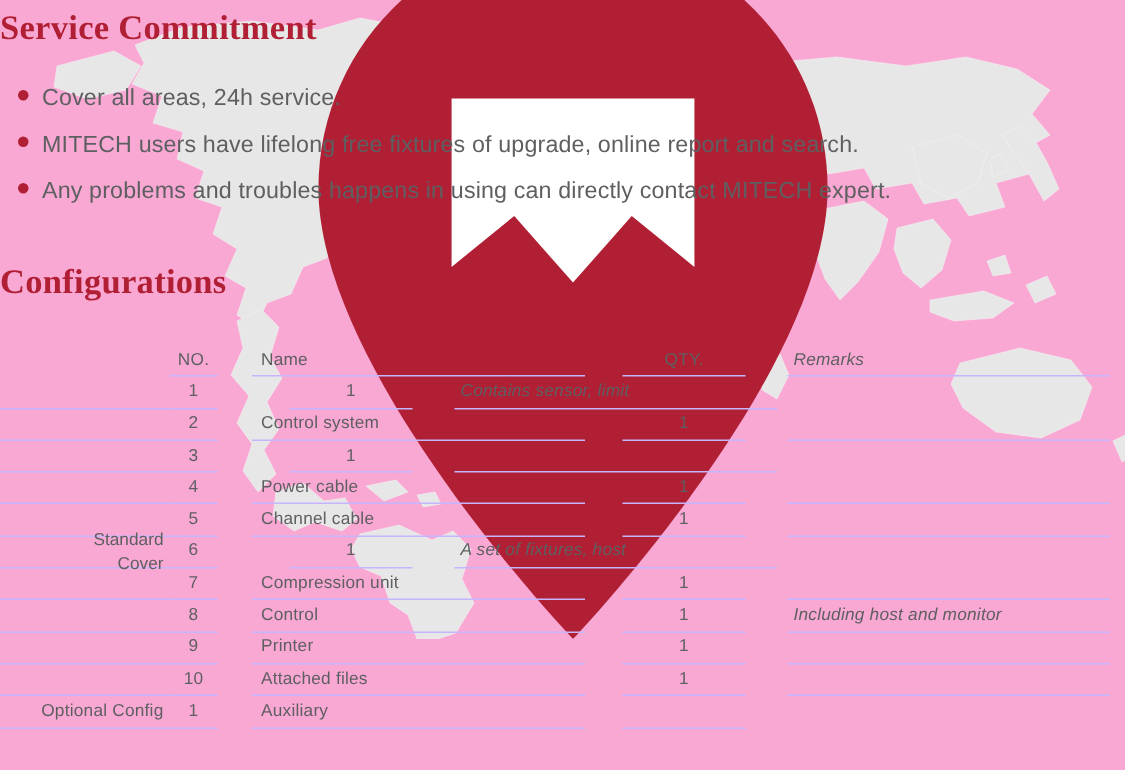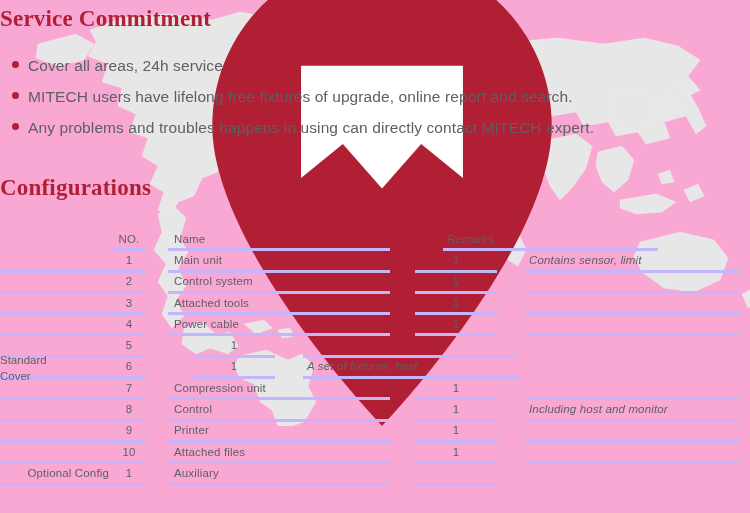"NO." .ruled { border-bottom: 3px solid #c4b5fd -> 1px solid #c4b5fd }
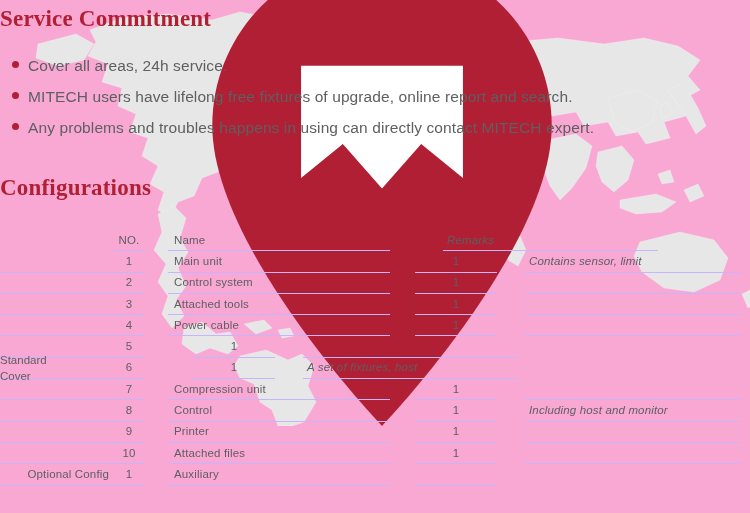"QTY." div.cell { html: none -> <div>QTY.</div> }
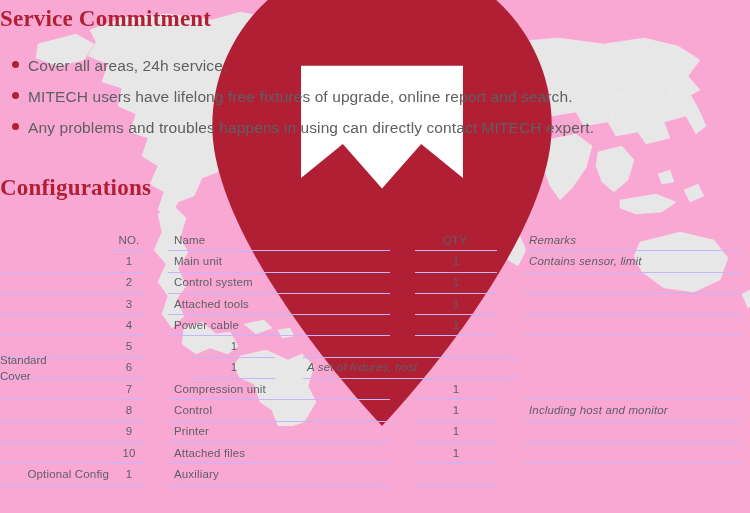"Main unit" div.cell { html: <div>Main unit</div> -> none }
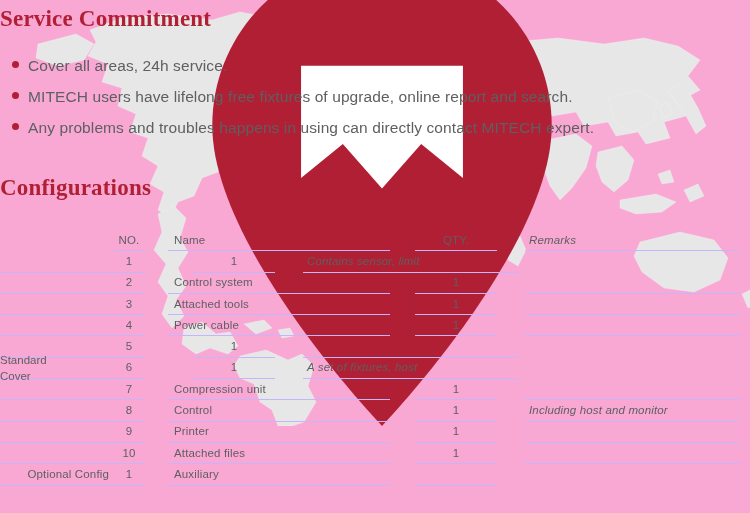"Attached tools" div.cell { html: <div>Attached tools</div> -> none }
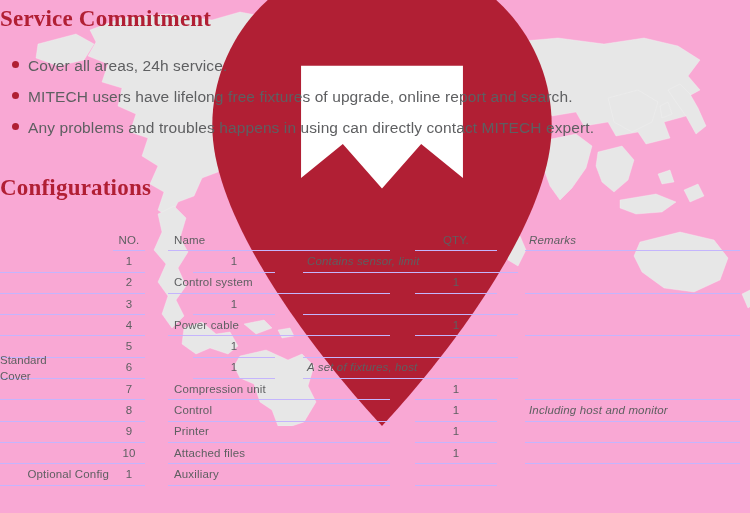"Channel cable" div.cell { html: none -> <div>Channel cable</div> }
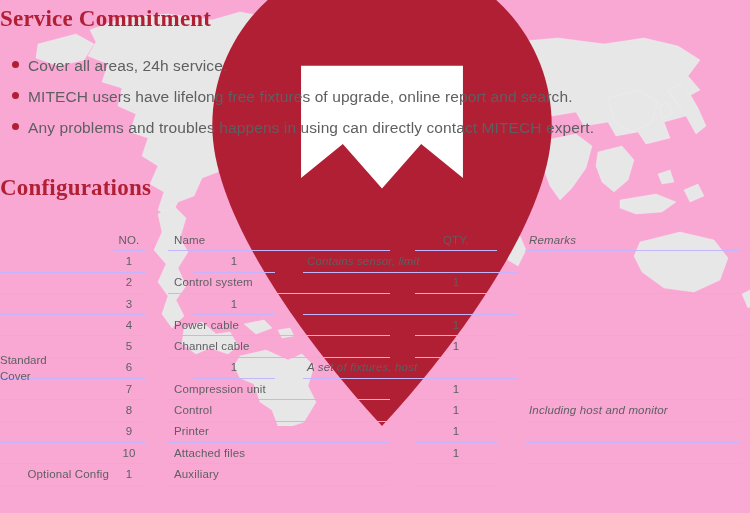"Standard" #std-label { text-align: left -> right }
